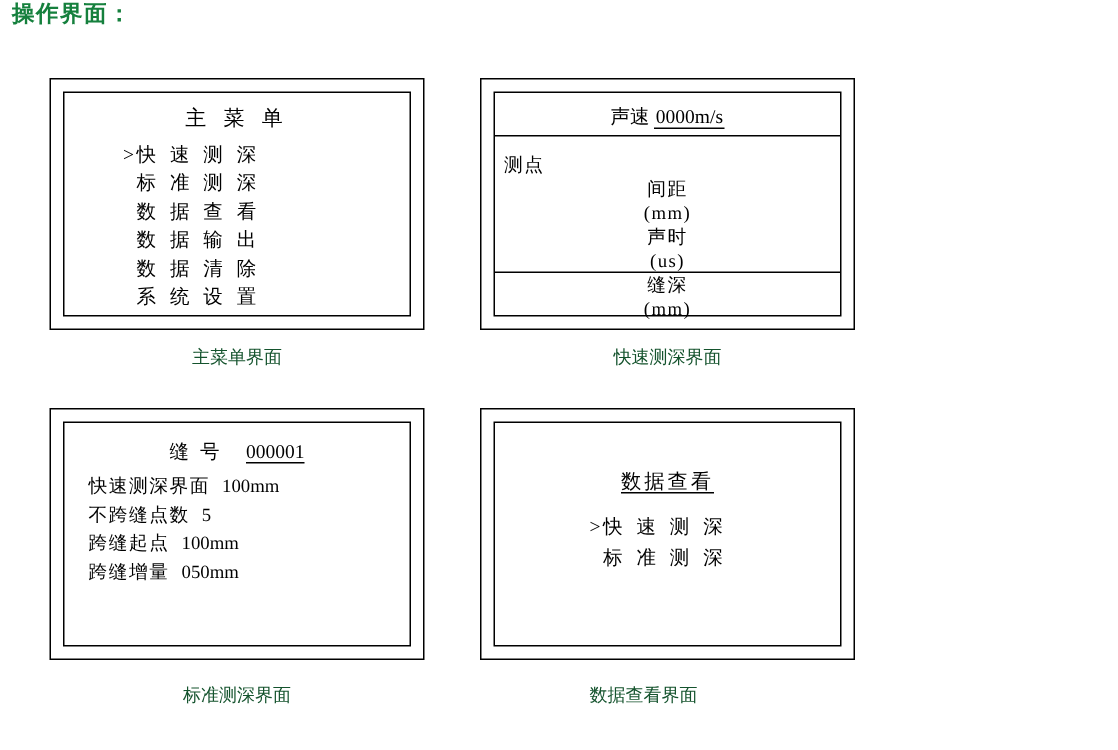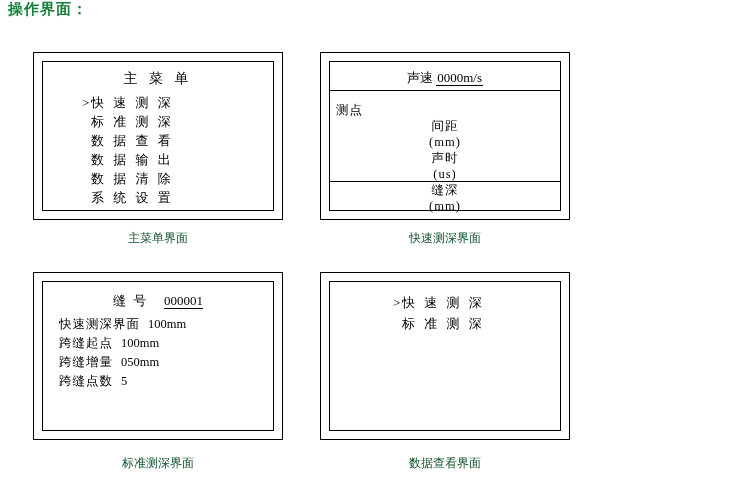"数据查看" div.v-title { html: none -> <div> <span>数据查看</span> </div> }
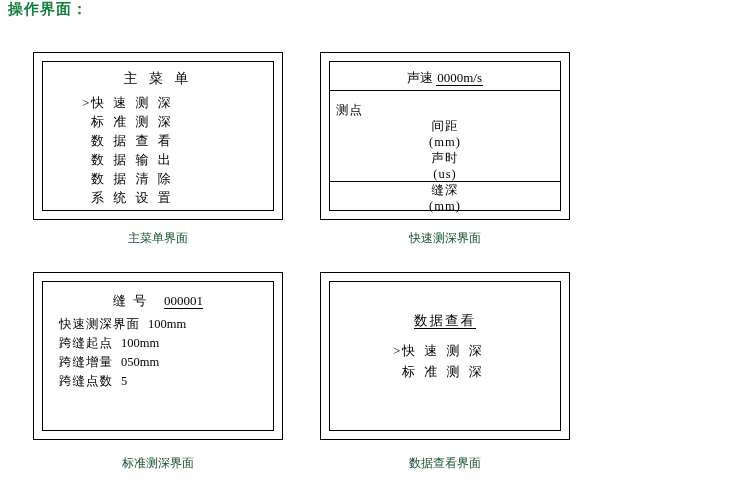"不跨缝点数 5" div.s-row { html: none -> <div> <span>不跨缝点数</span><span>5</span> </div> }
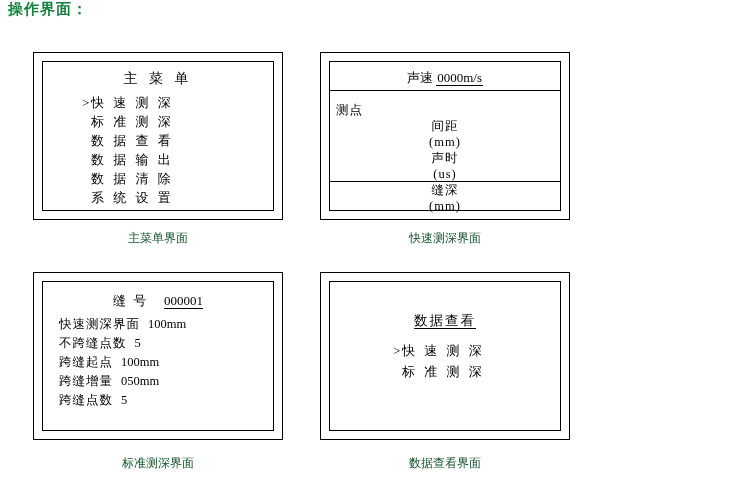"跨缝点数 5" div.s-row { html: <div> <span>跨缝点数</span><span>5</span> </div> -> none }
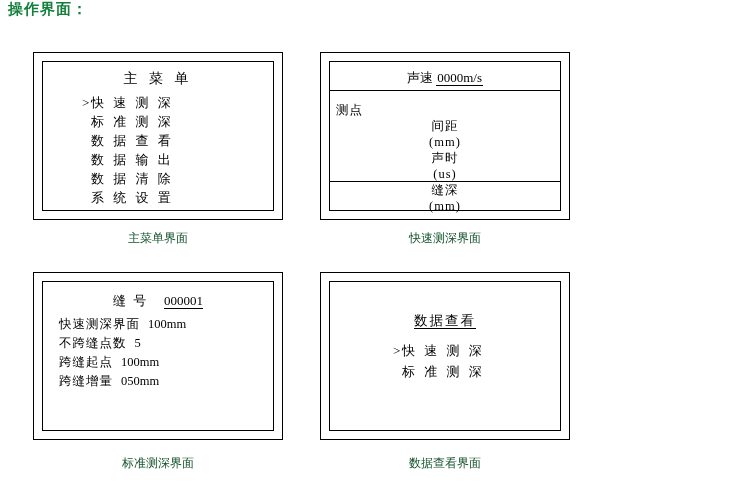"数据查看界面" #cap-view { left: 315px -> 299px }
